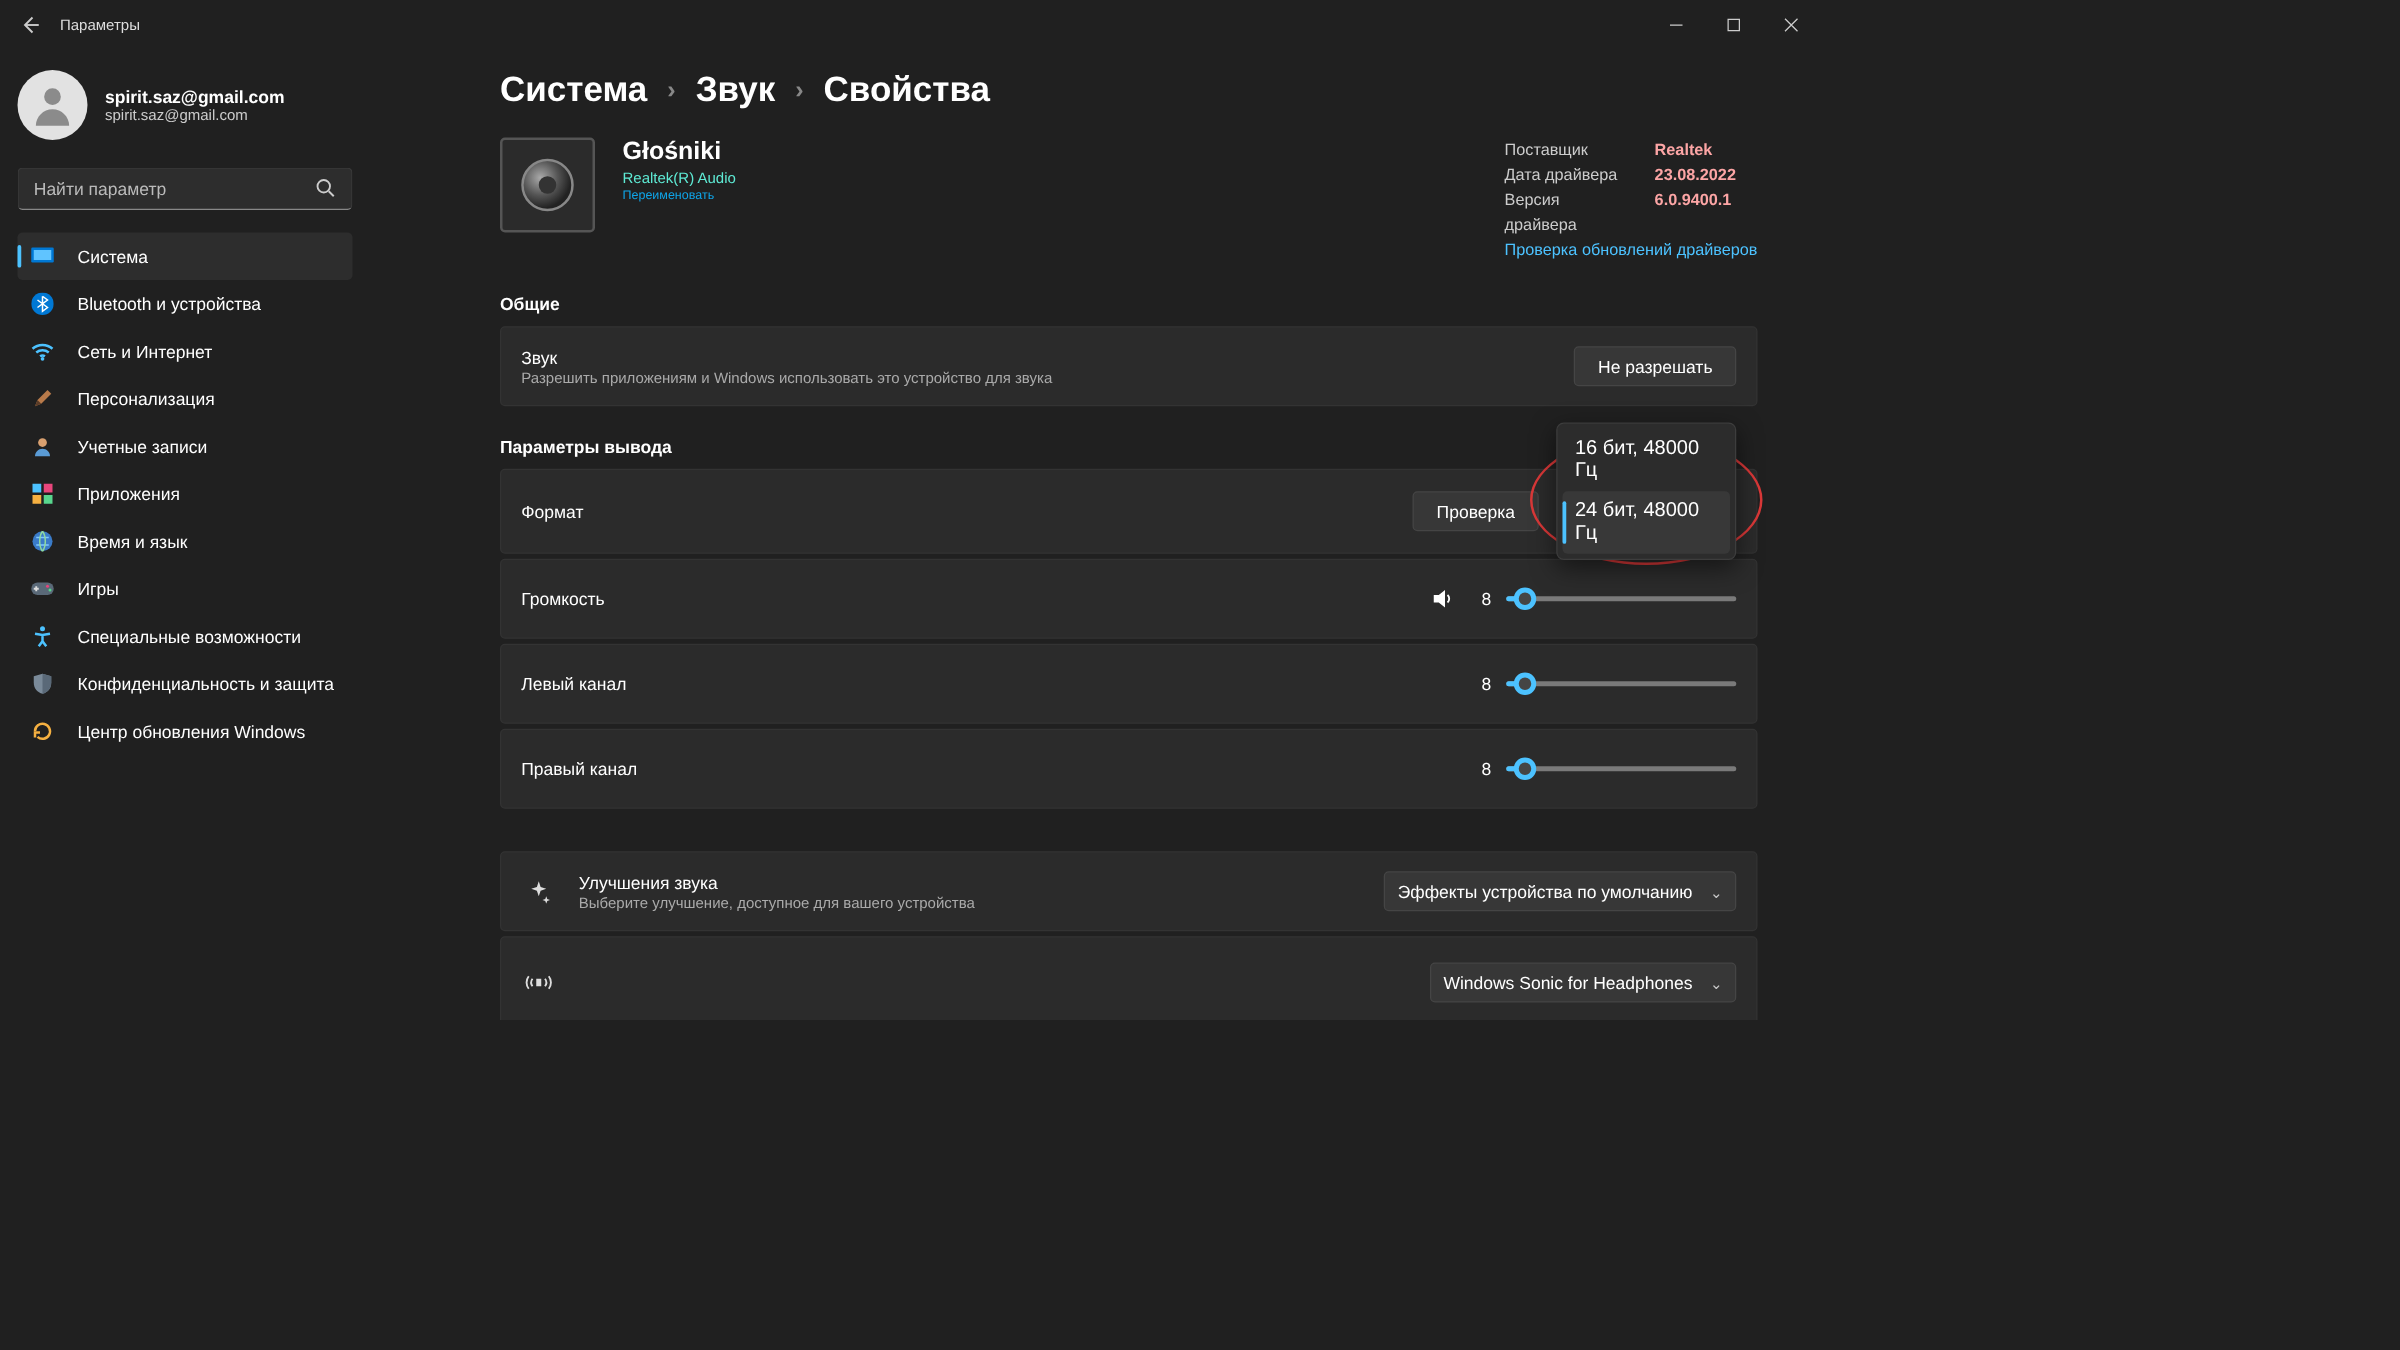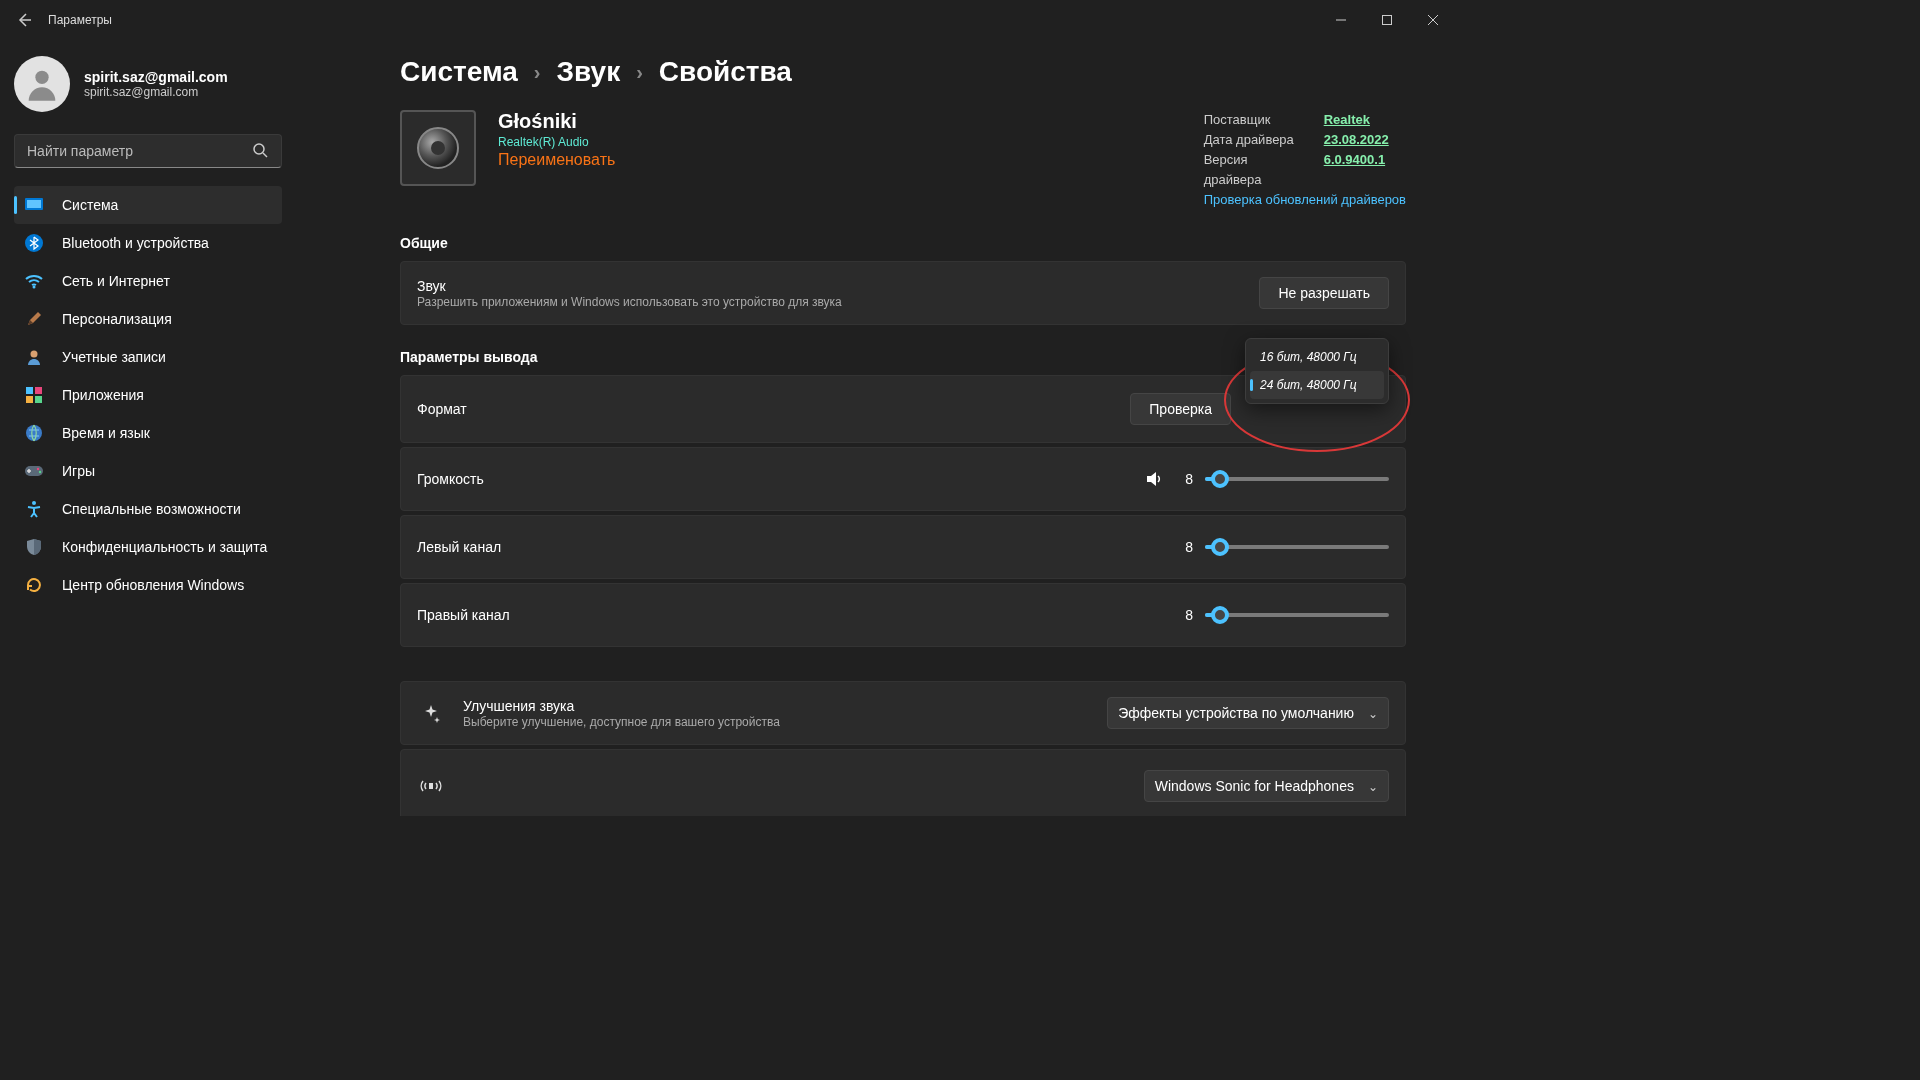"Realtek" .driver-info .val { color: #86efac -> #fca5a5; text-decoration: underline -> none }
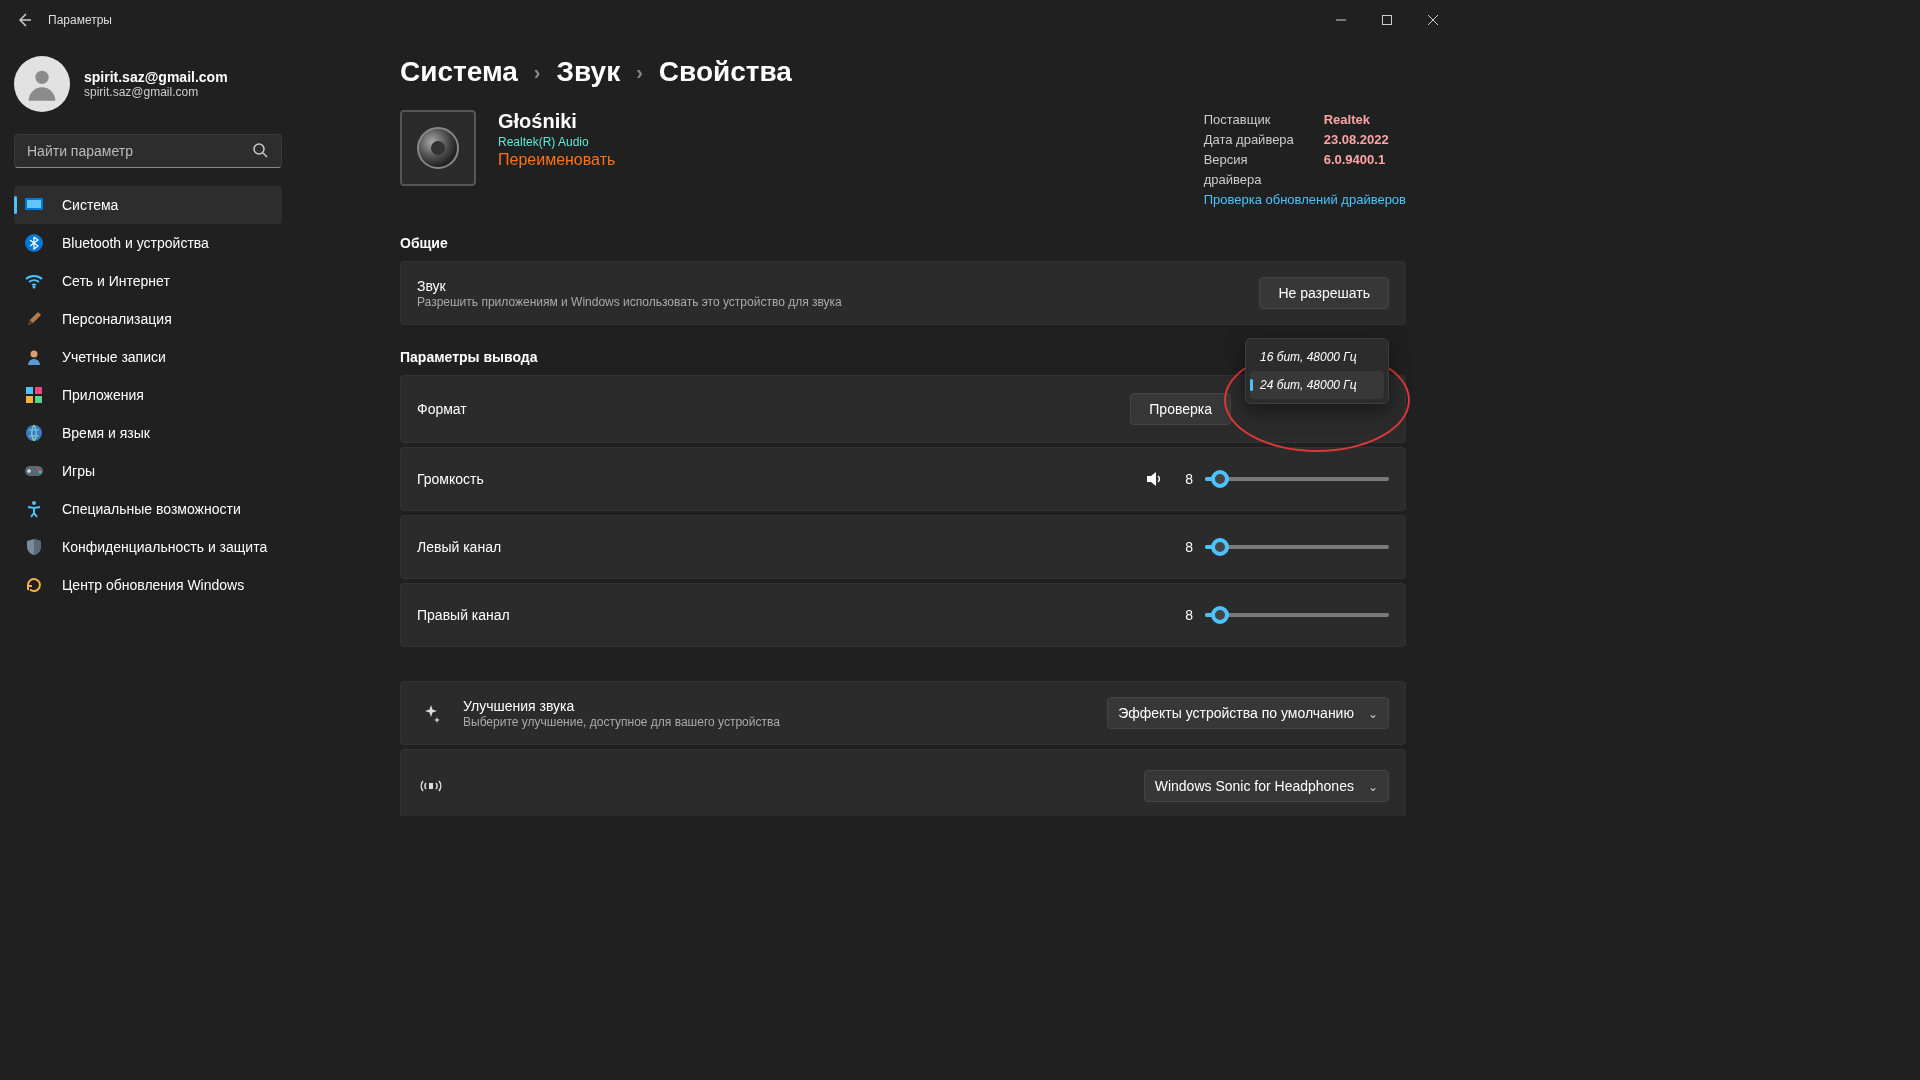"Переименовать" .device-info .rename { color: #f97316 -> #0ea5e9; font-size: 16px -> 10px }
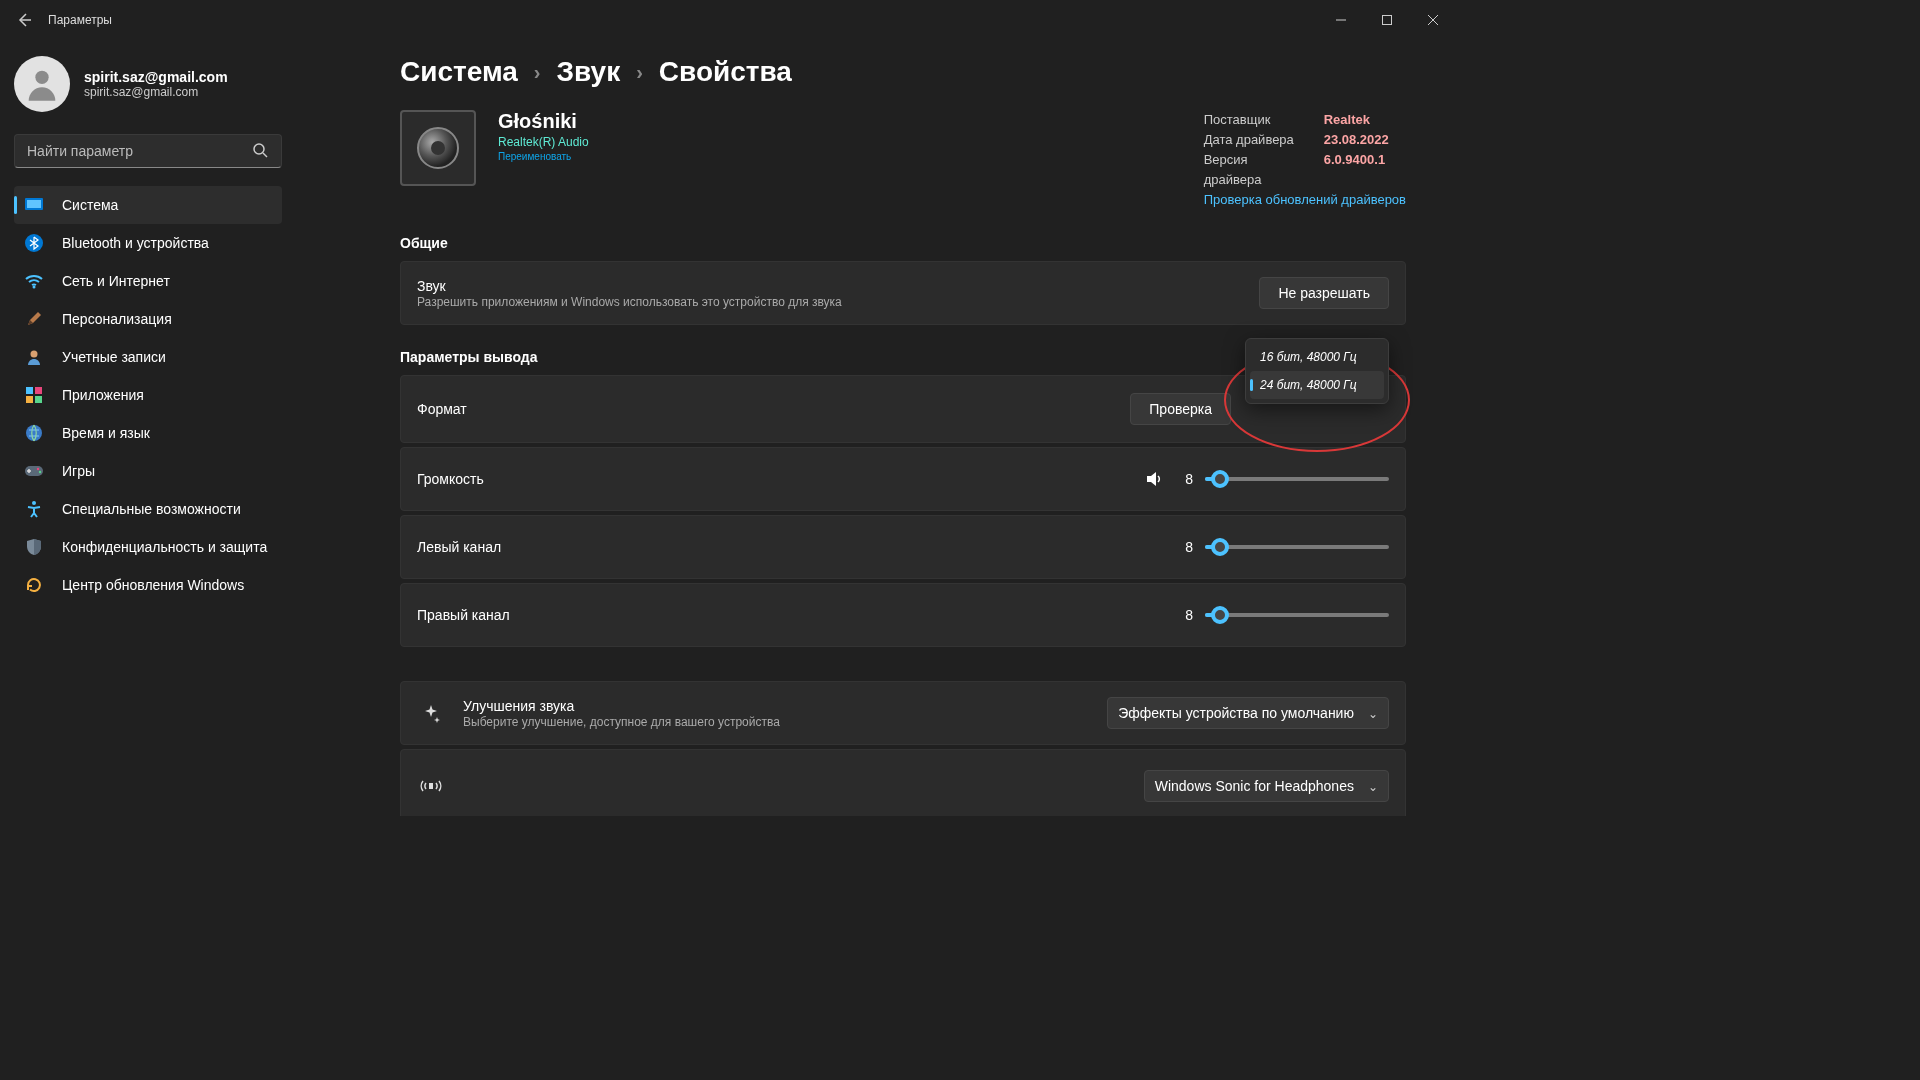"16 бит, 48000 Гц" .dropdown-popup .opt { font-size: 12px -> 16px; font-style: italic -> none }
